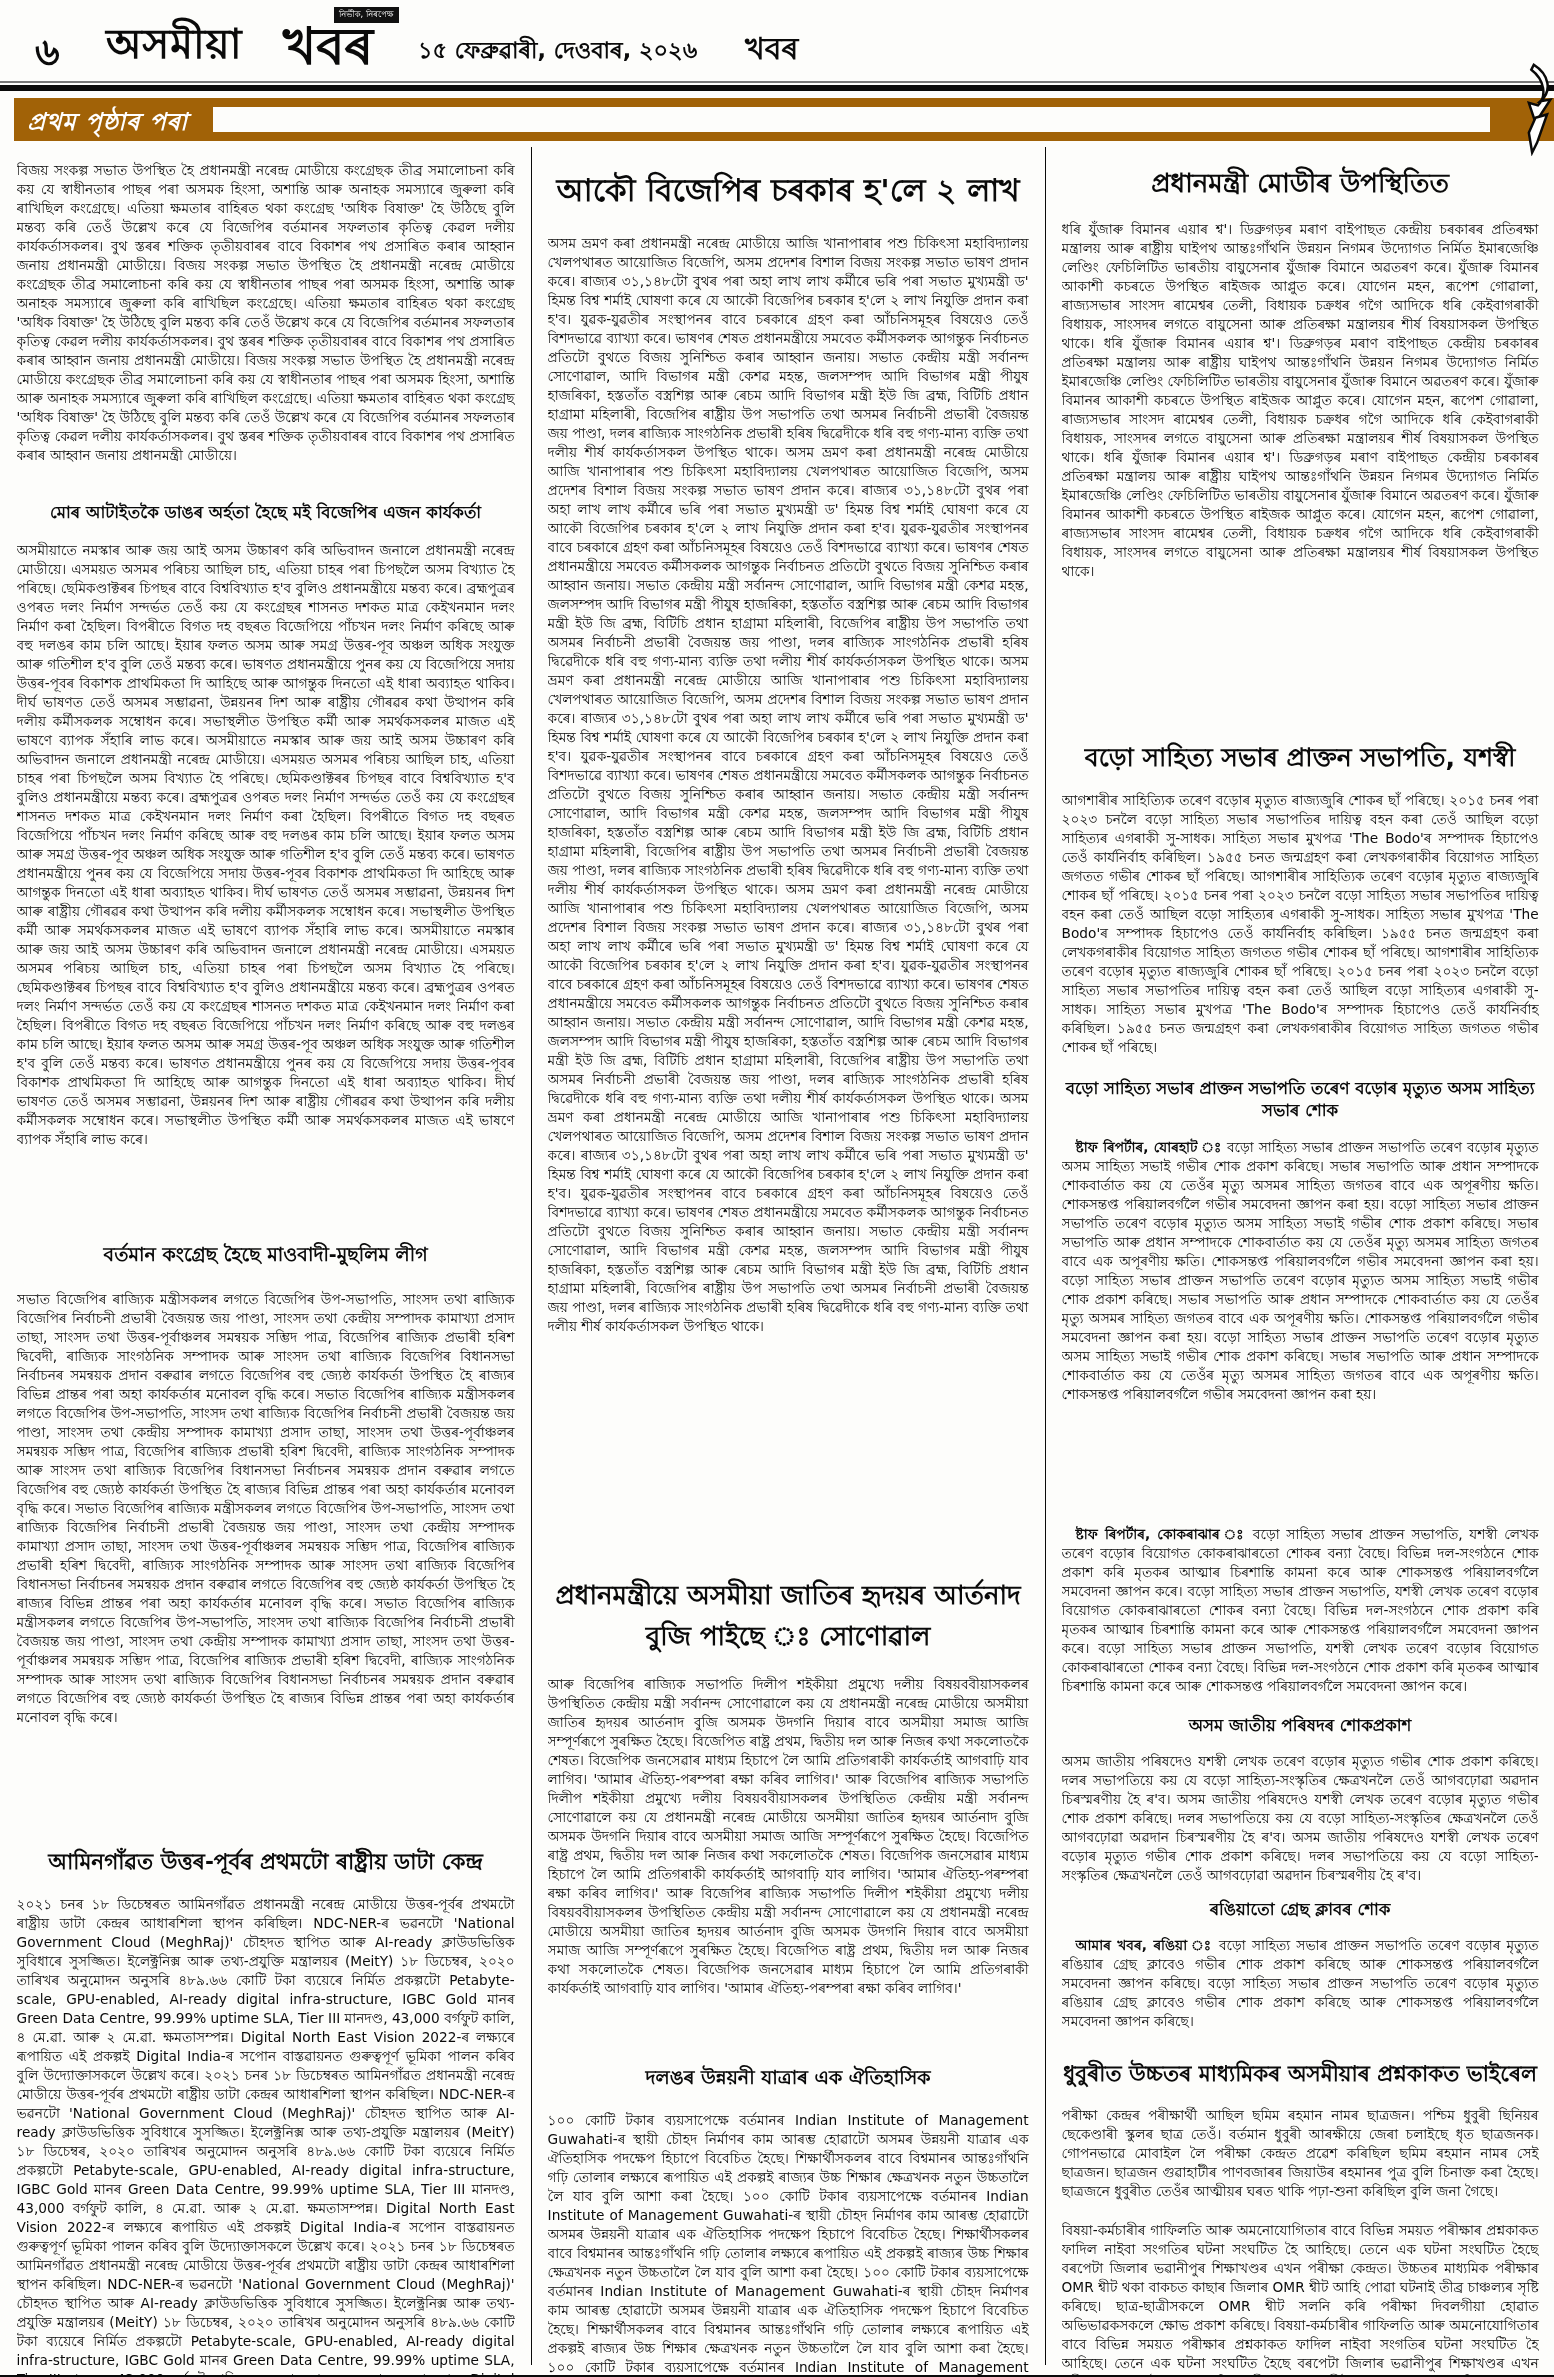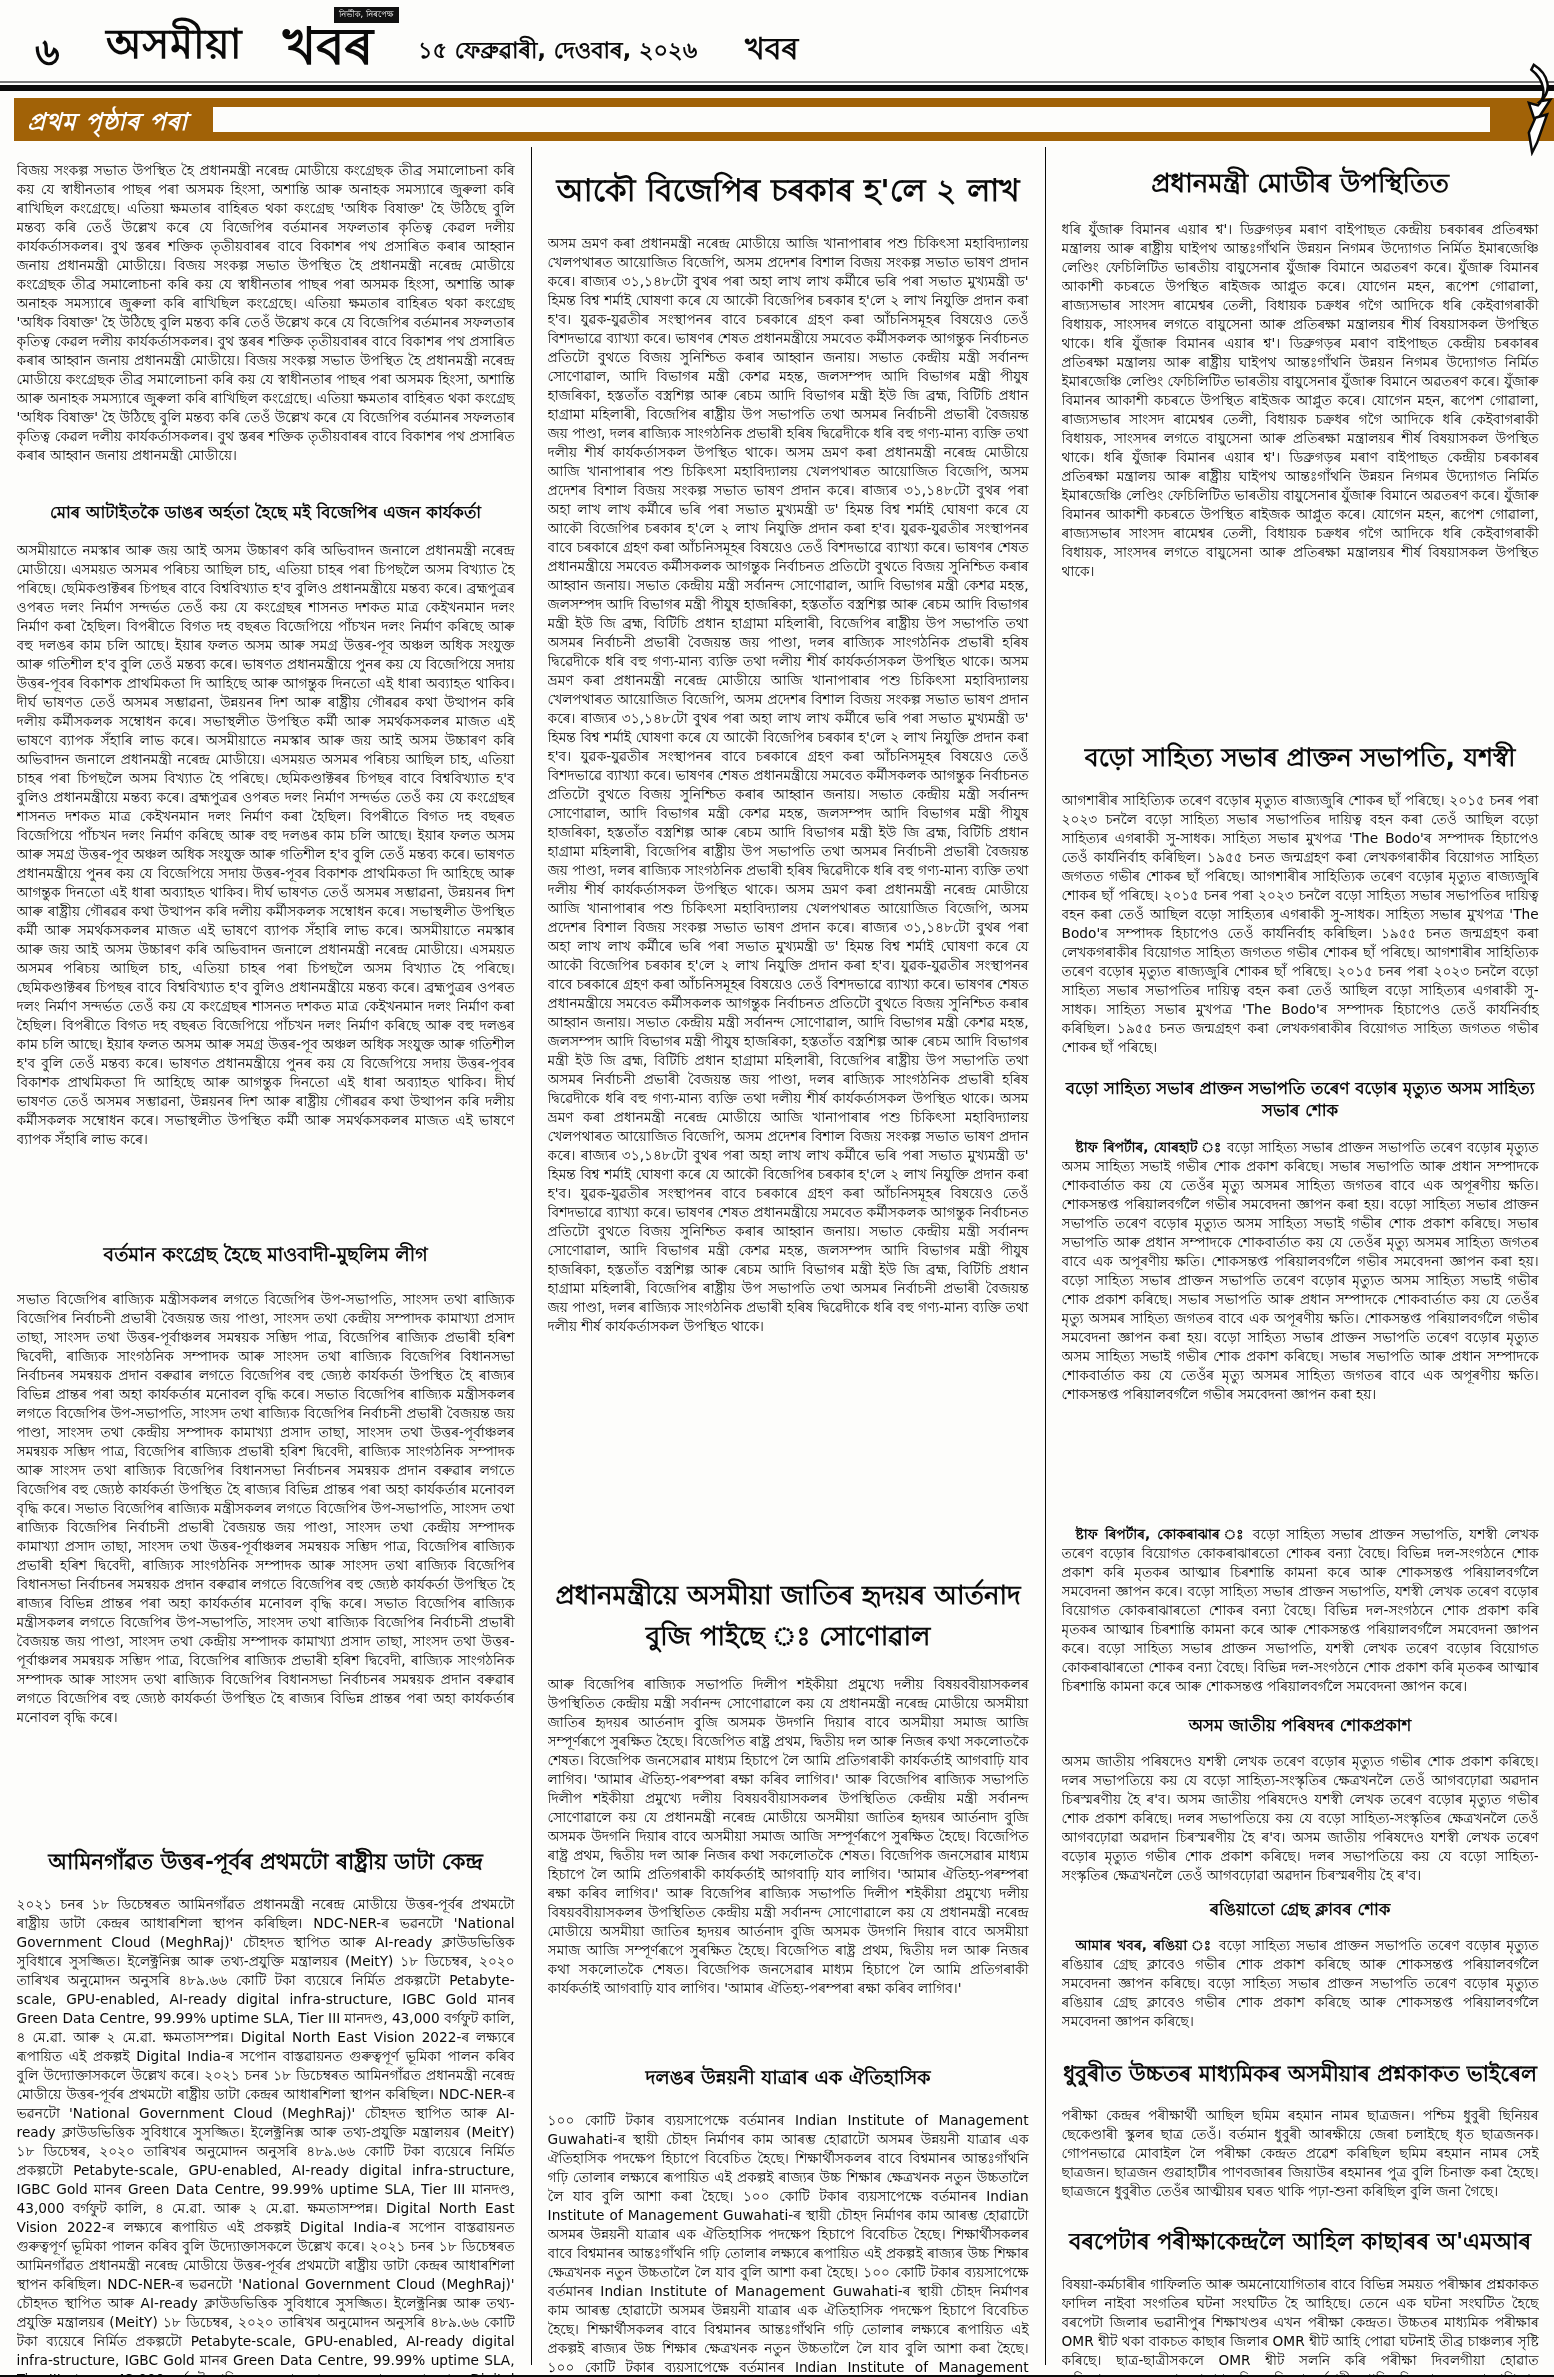"বৰপেটাৰ পৰীক্ষাকেন্দ্ৰলৈ আহিল কাছাৰৰ" h1.headline { html: <h1>বৰপেটাৰ পৰীক্ষাকেন্দ্ৰলৈ আহিল কাছাৰৰ অ'এমআৰ</h1> -> none }
